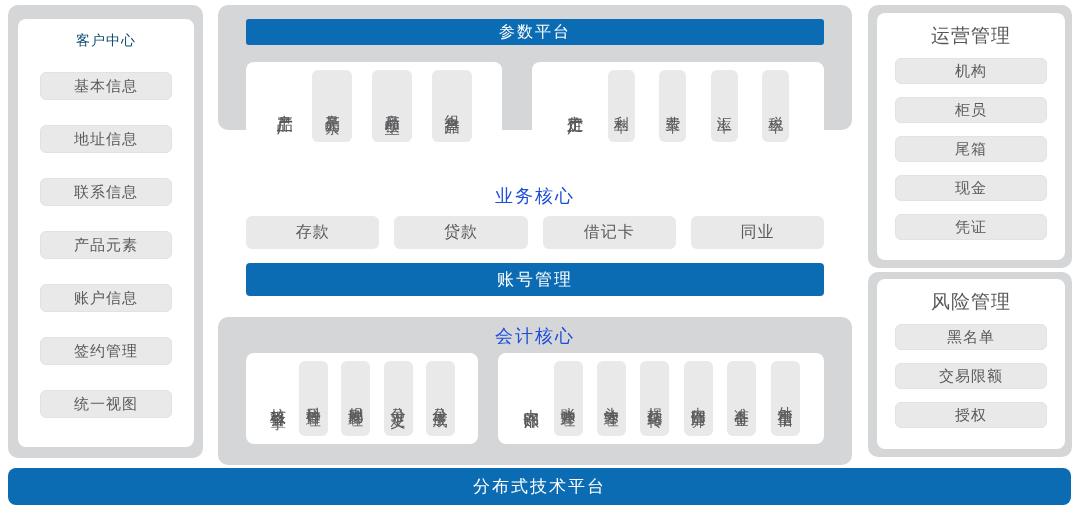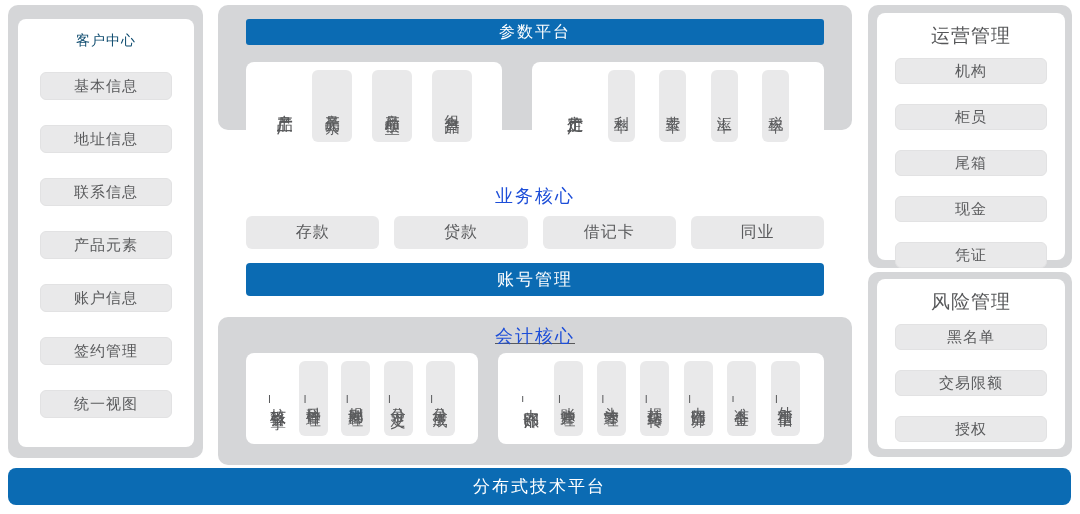"机构" .right-list { gap: 20px -> 13px }
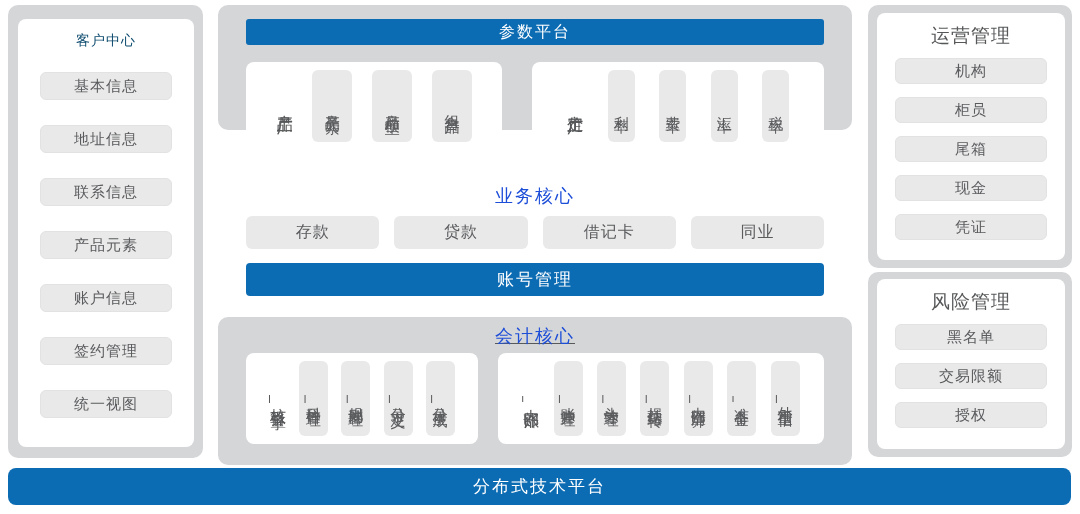"会计核心" .acct-container { text-decoration: underline -> none }
